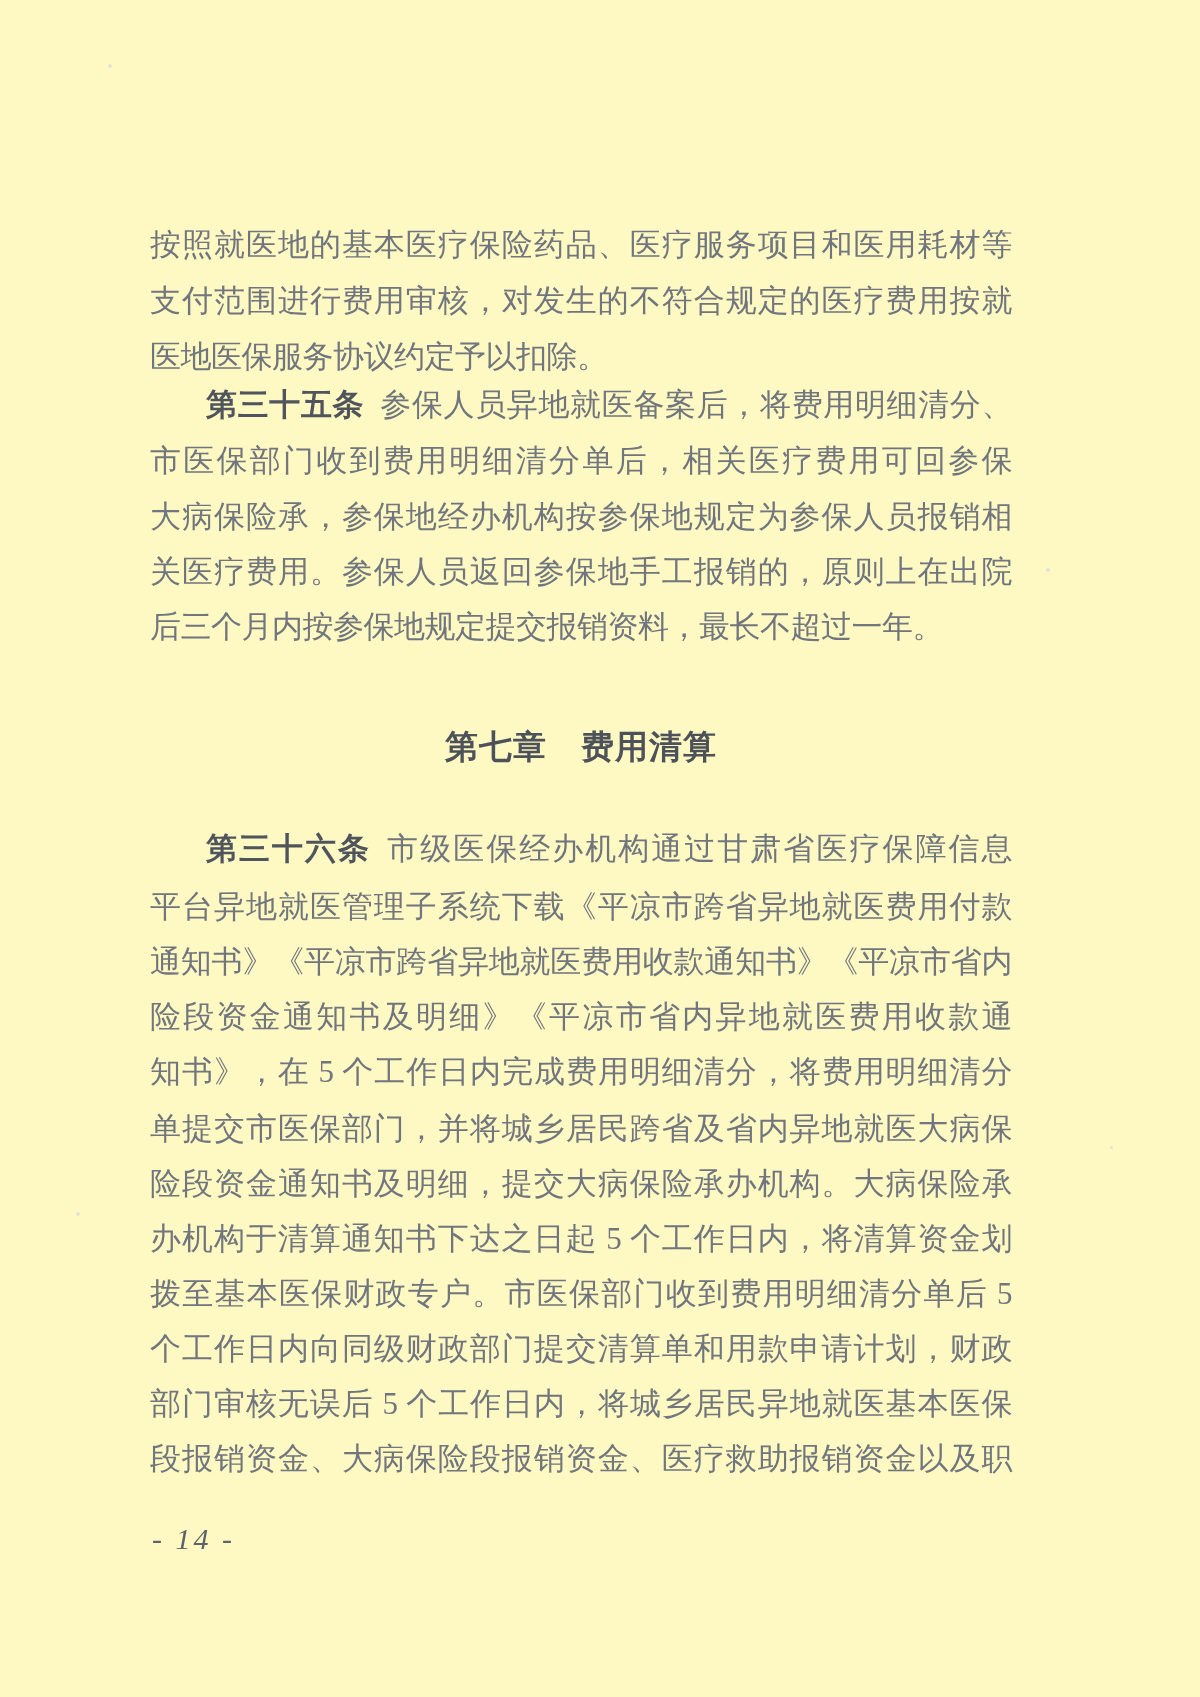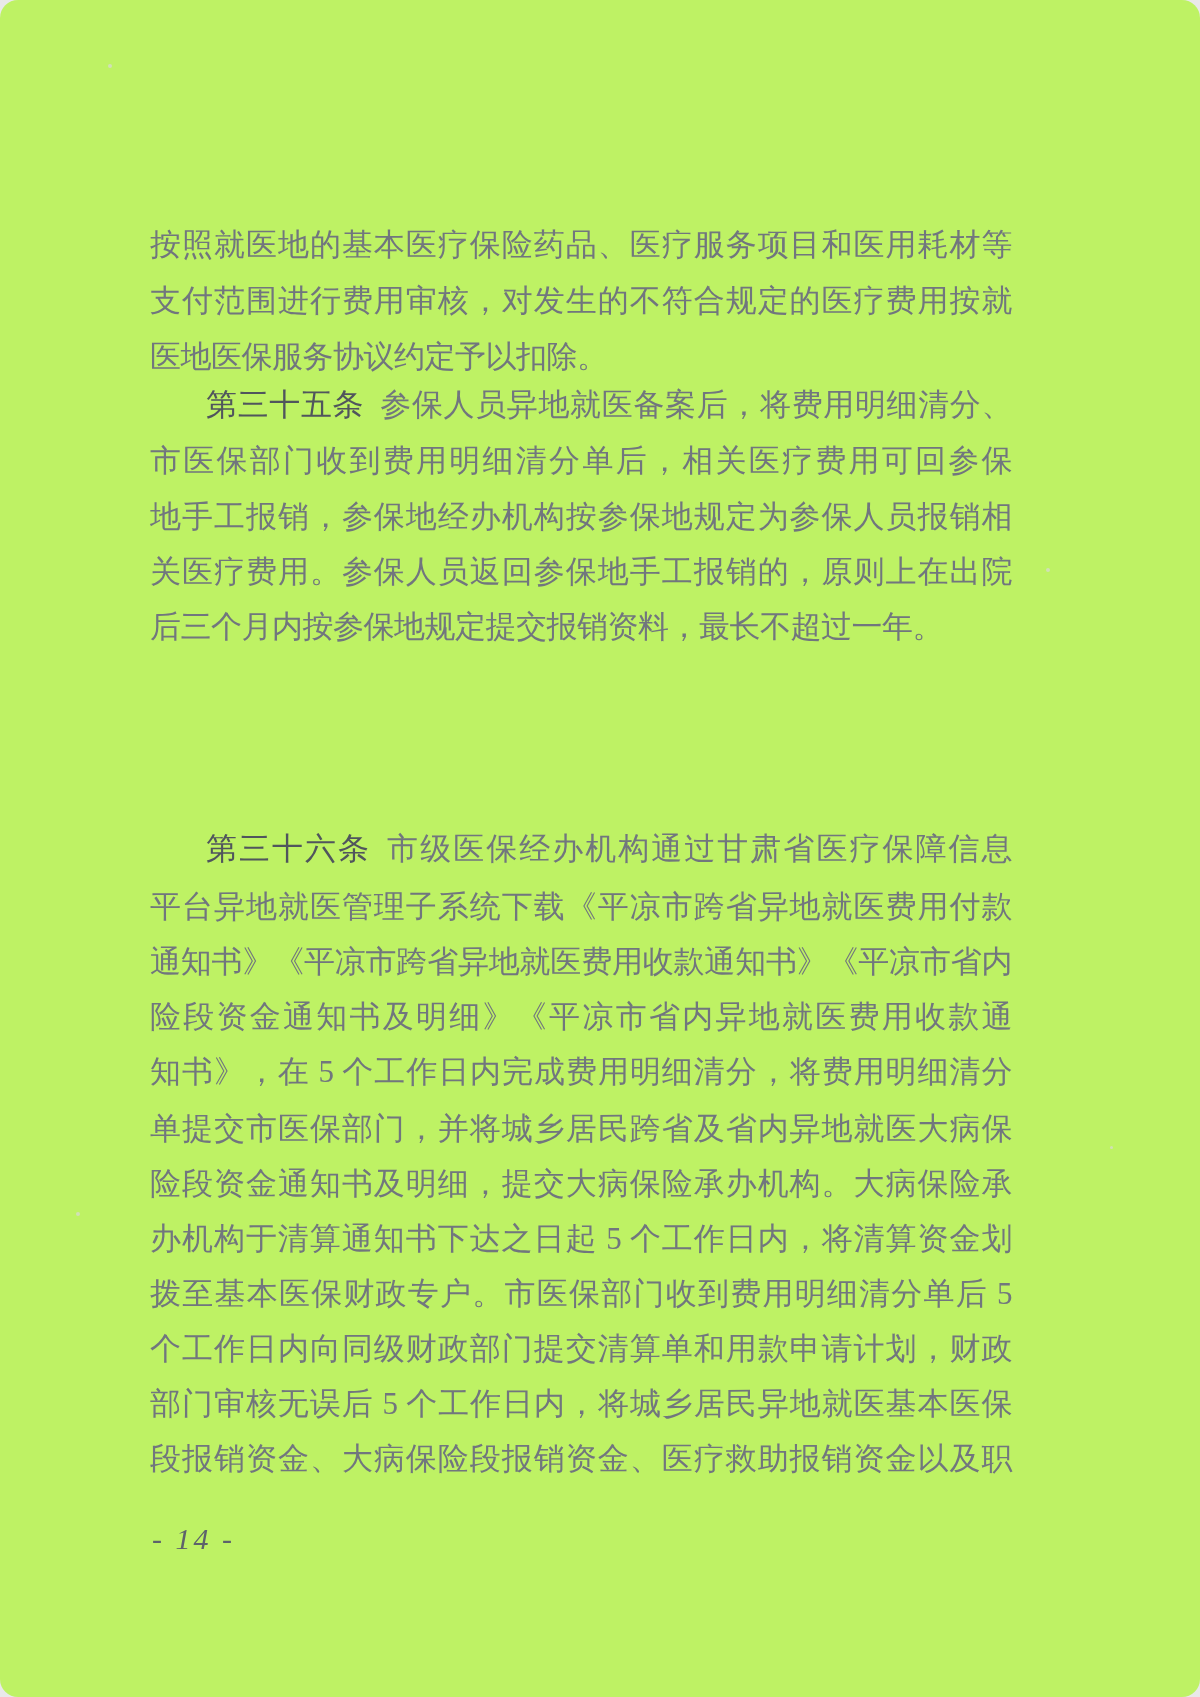"按照就医地的基本医疗保险药品、医疗服务项目和医用耗材等" .page { background: #bef264 -> #fef9c3; border-radius: 18px -> none }
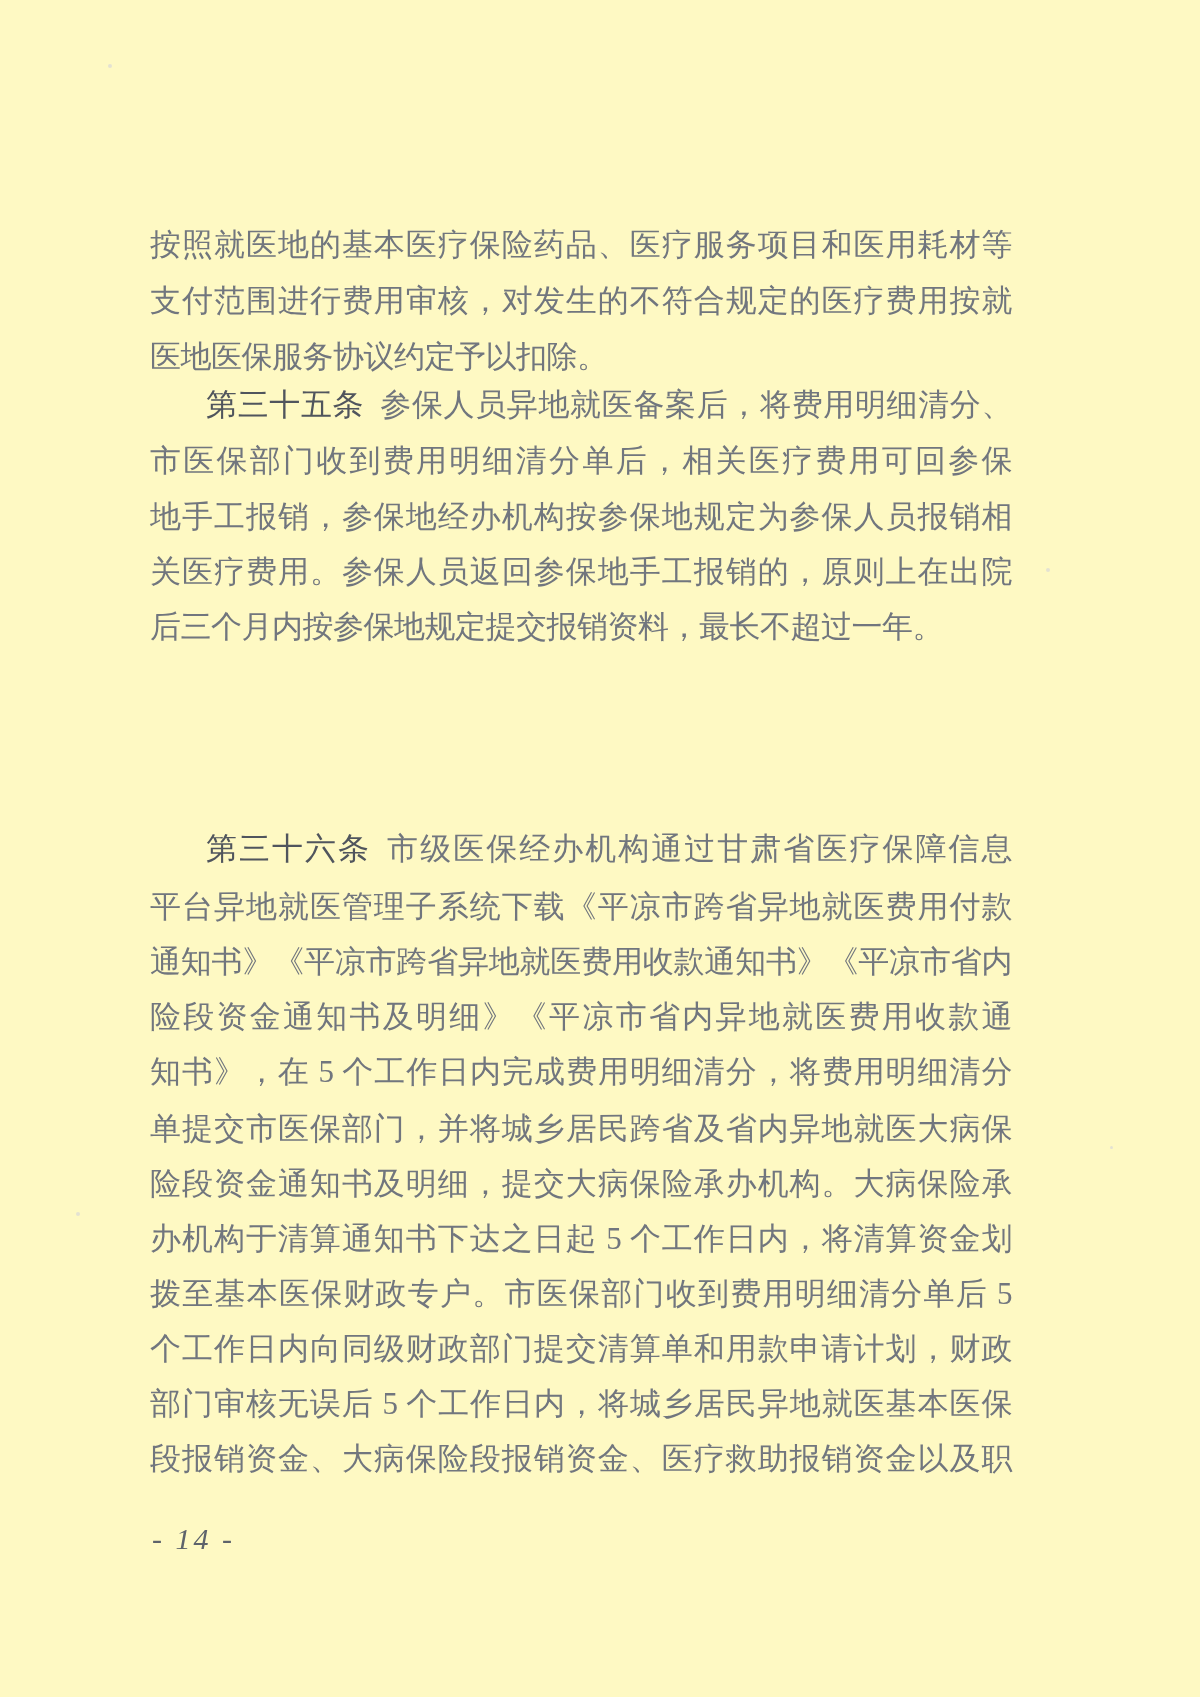"第三十五条" .term { font-weight: normal -> bold }
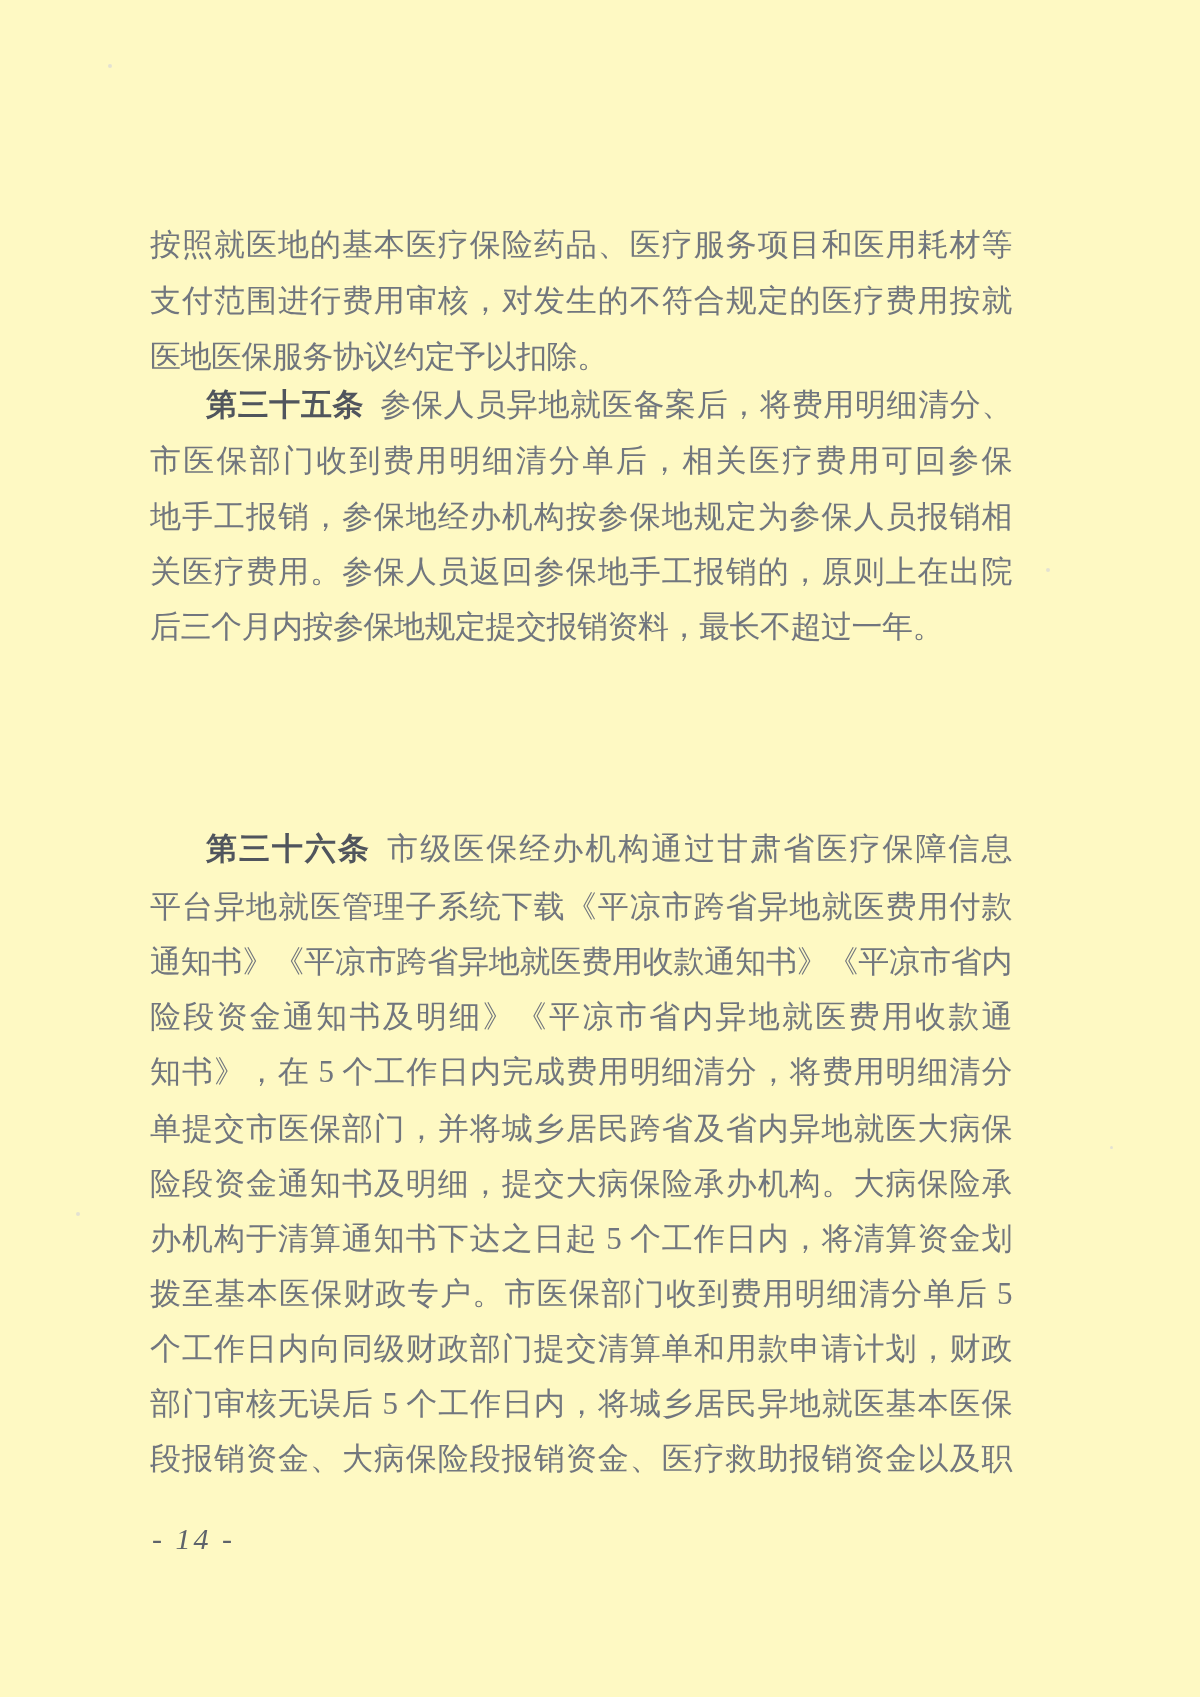"地手工报销，参保地经办机构按参保地规定为参保人员报销相" div.tl { text: 地手工报销 -> 大病保险承 }
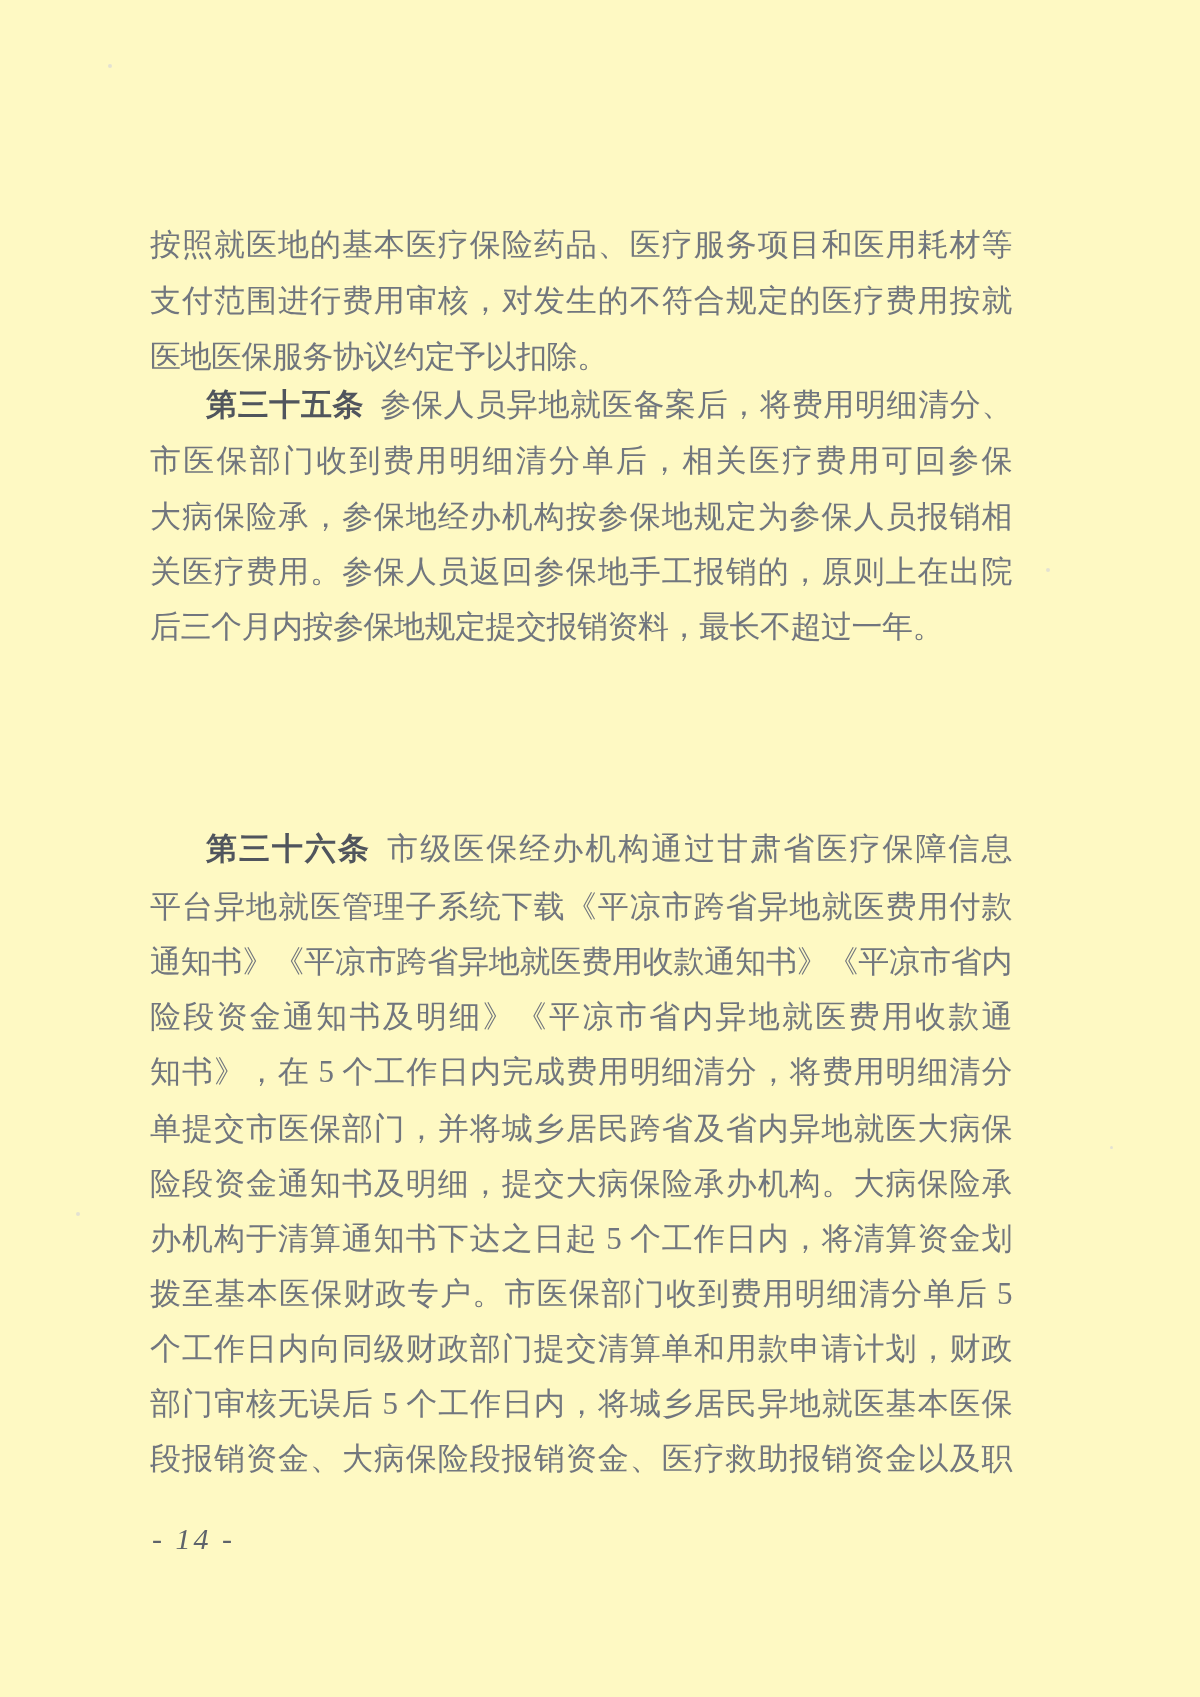"第七章 费用清算" div.chapter { html: none -> <div>第七章 费用清算</div> }
